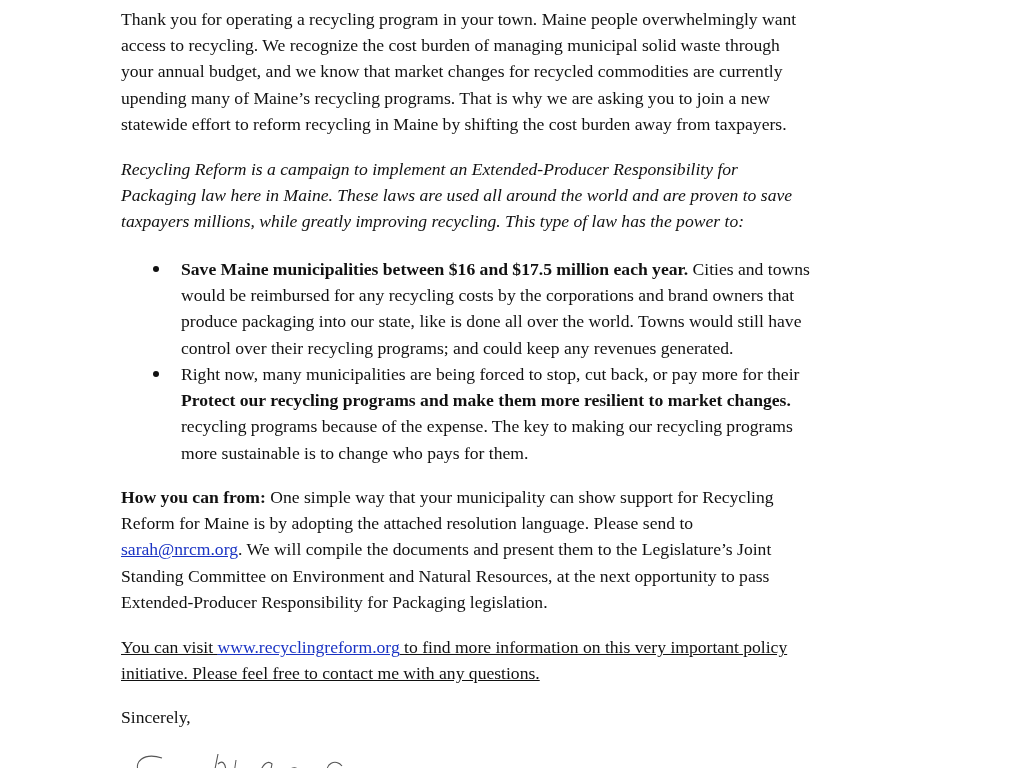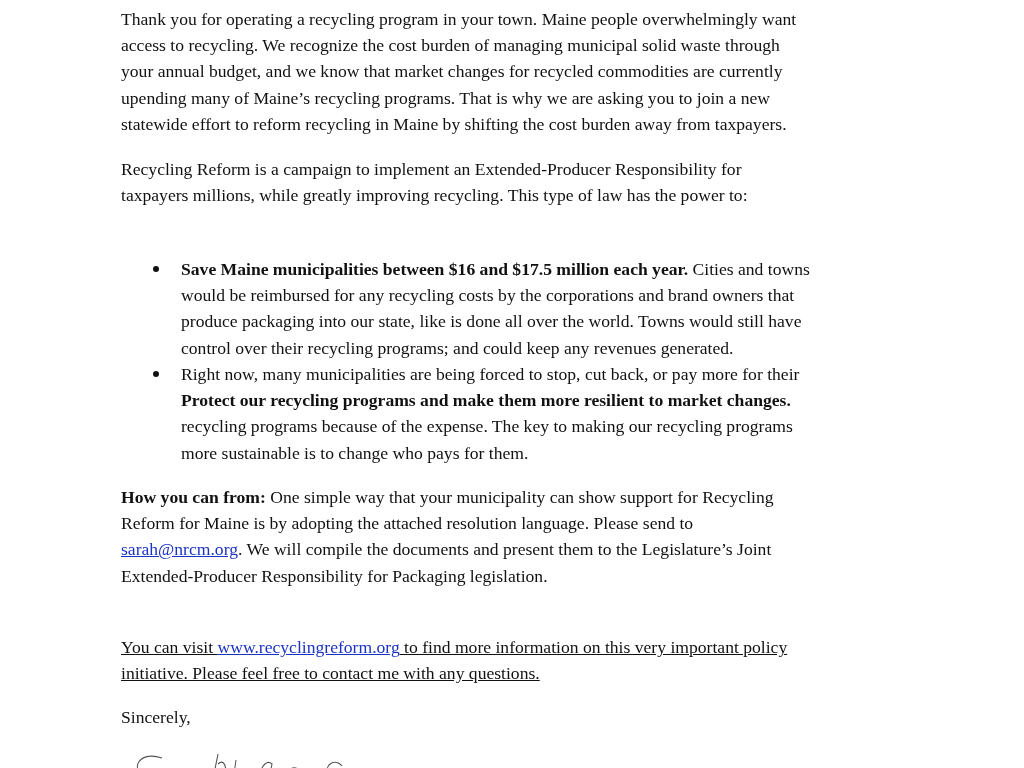"Recycling Reform is a campaign" div.block { font-style: none -> italic }
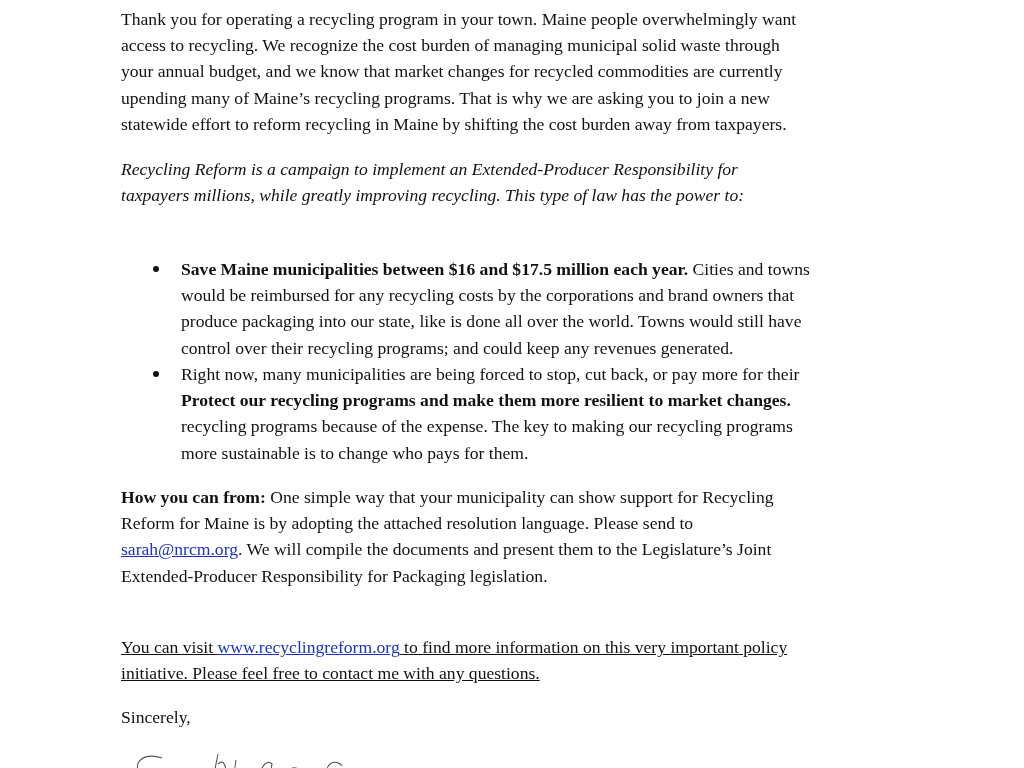"Packaging law here in Maine." span.line { html: none -> <span>Packaging law here in Maine. These laws are used all around the world and are proven to save</span> }
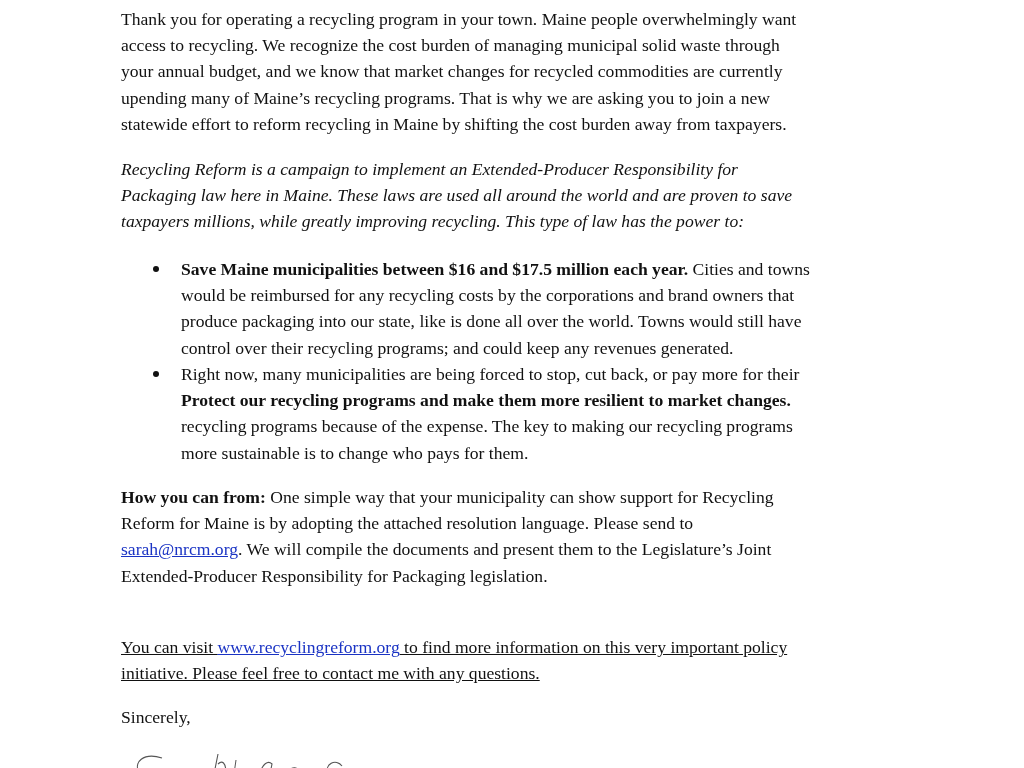"Standing Committee on Environment and" span.line { html: none -> <span>Standing Committee on Environment and Natural Resources, at the next opportunity to pass</span> }
